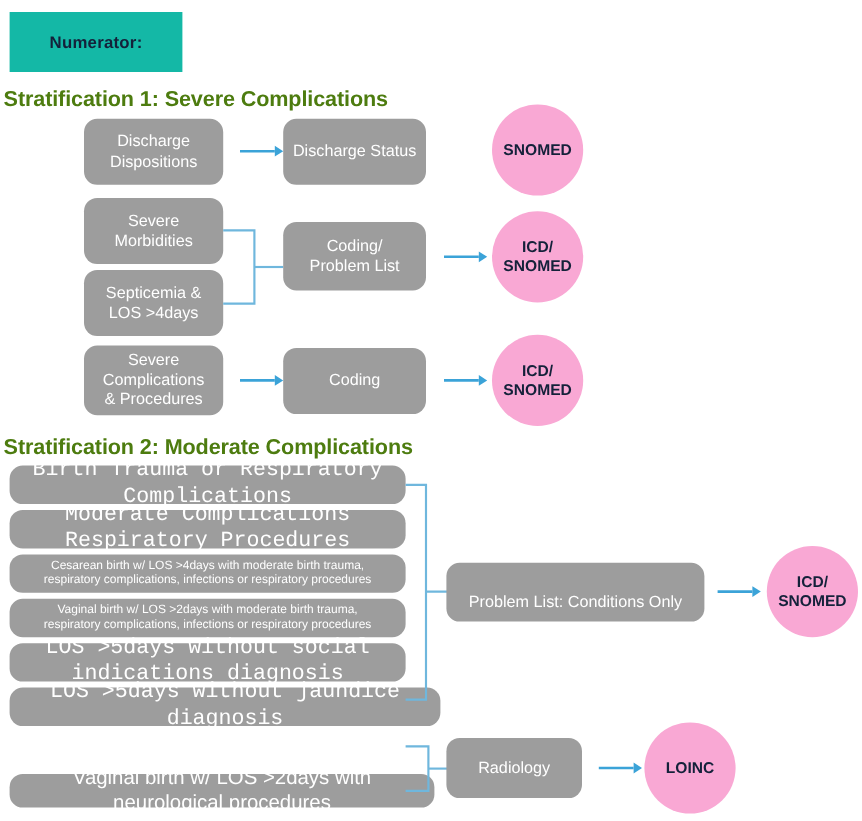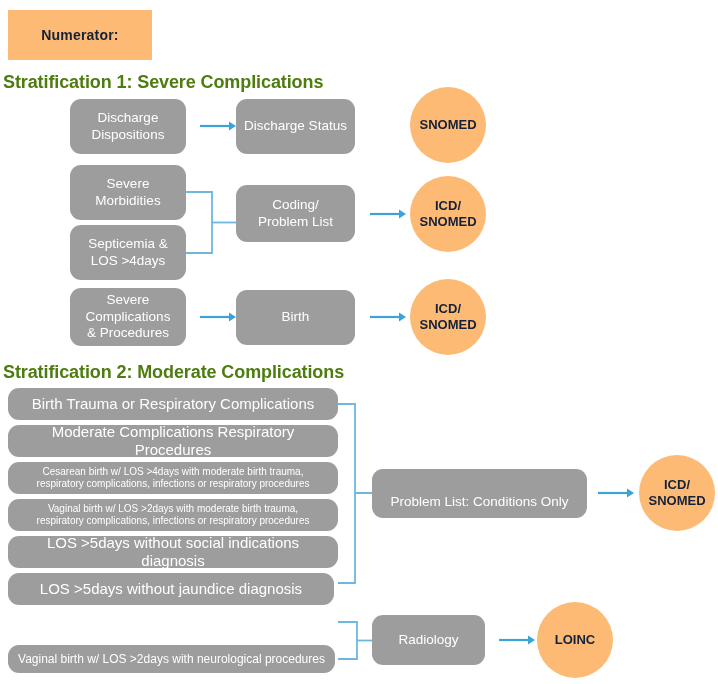"Numerator:" .numerator-banner { background: #fdba74 -> #14b8a6 }
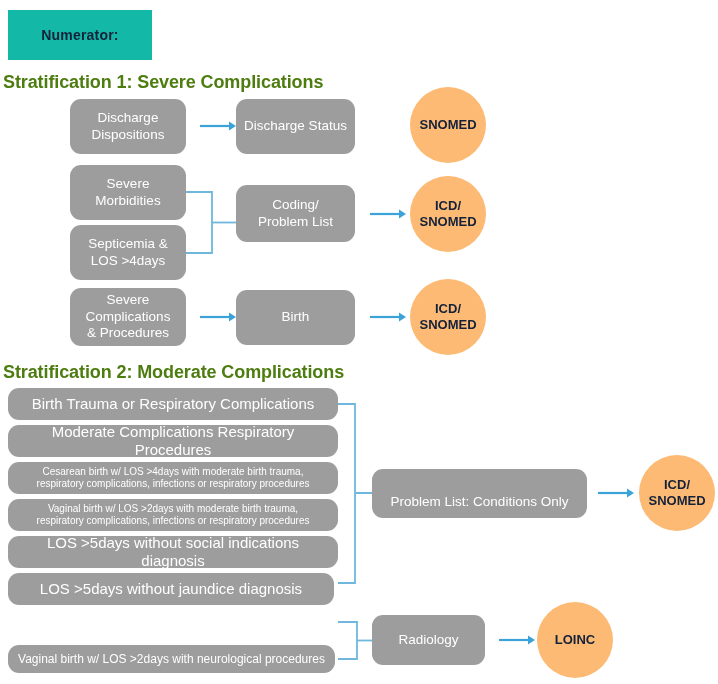"SNOMED" .circle { background: #fdba74 -> #f9a8d4 }
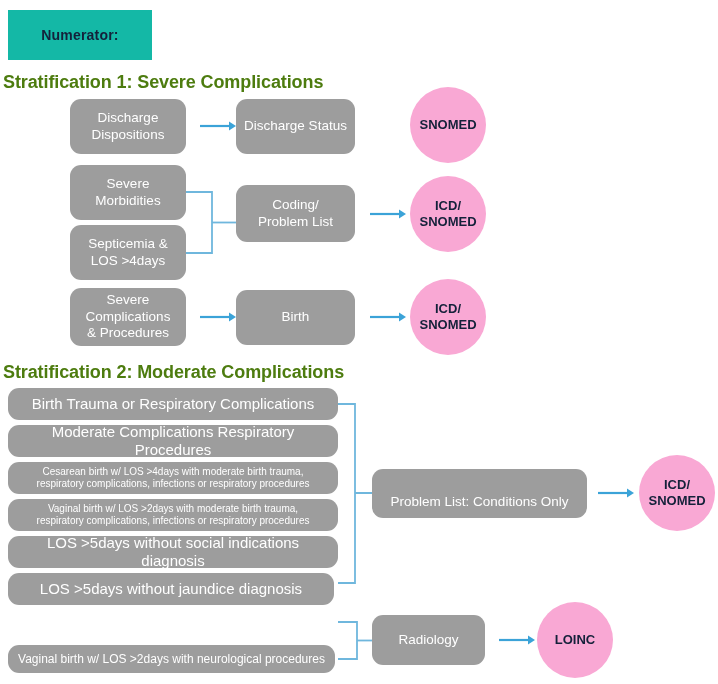"Birth" span.txt { text: Birth -> Coding }
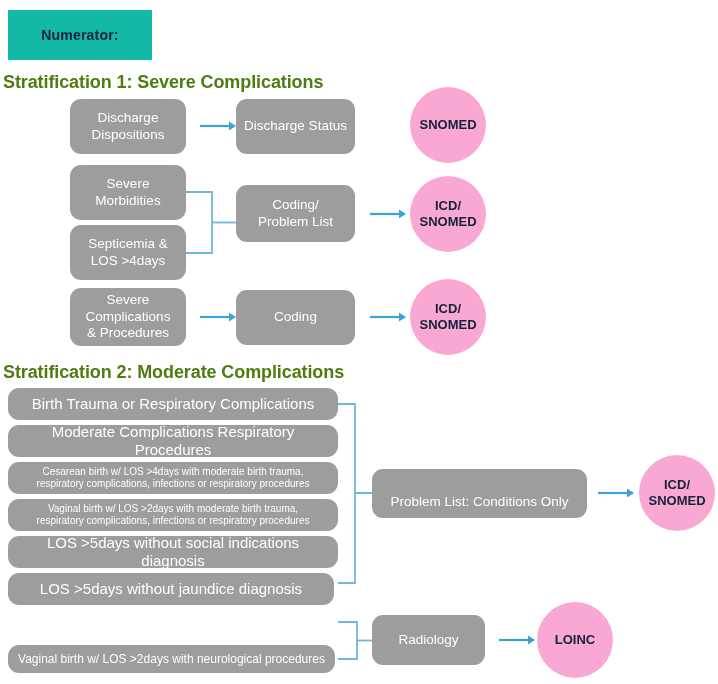"Birth Trauma or Respiratory" .gbox.wide { font-family: none -> Liberation Mono, monospace; font-size: 15px -> 18px }
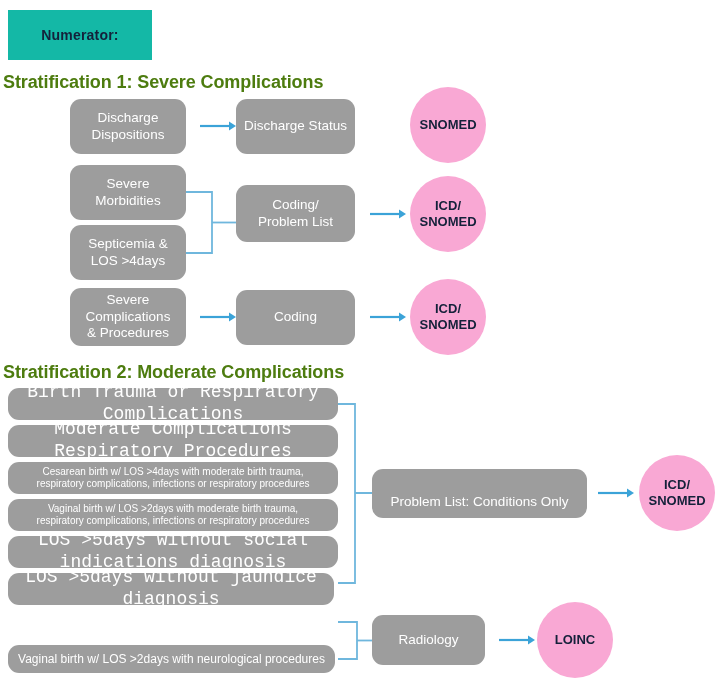"LOS >5days without jaundice diagnosis" div.gbox { width: 326px -> 359px }
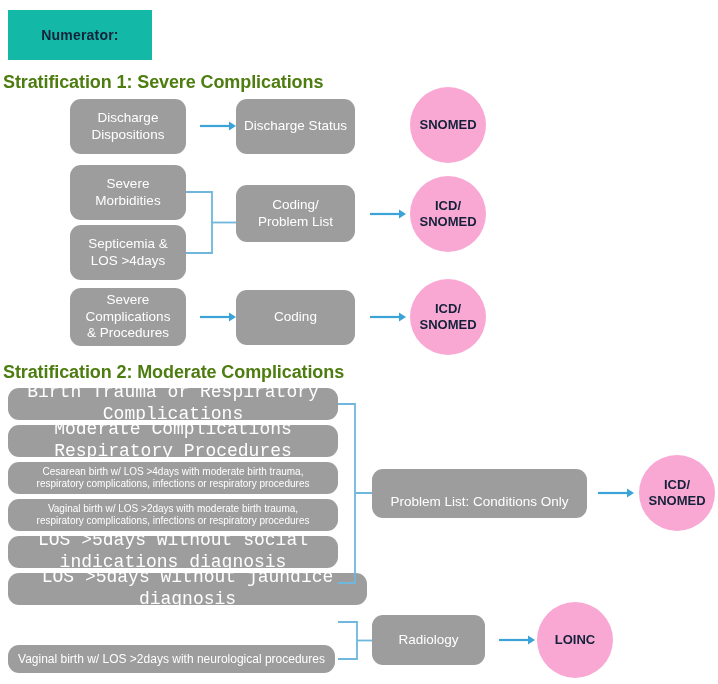"Vaginal birth w/ LOS >2days with neurological" div.gbox { font-size: 12px -> 17px; width: 327px -> 354px }
